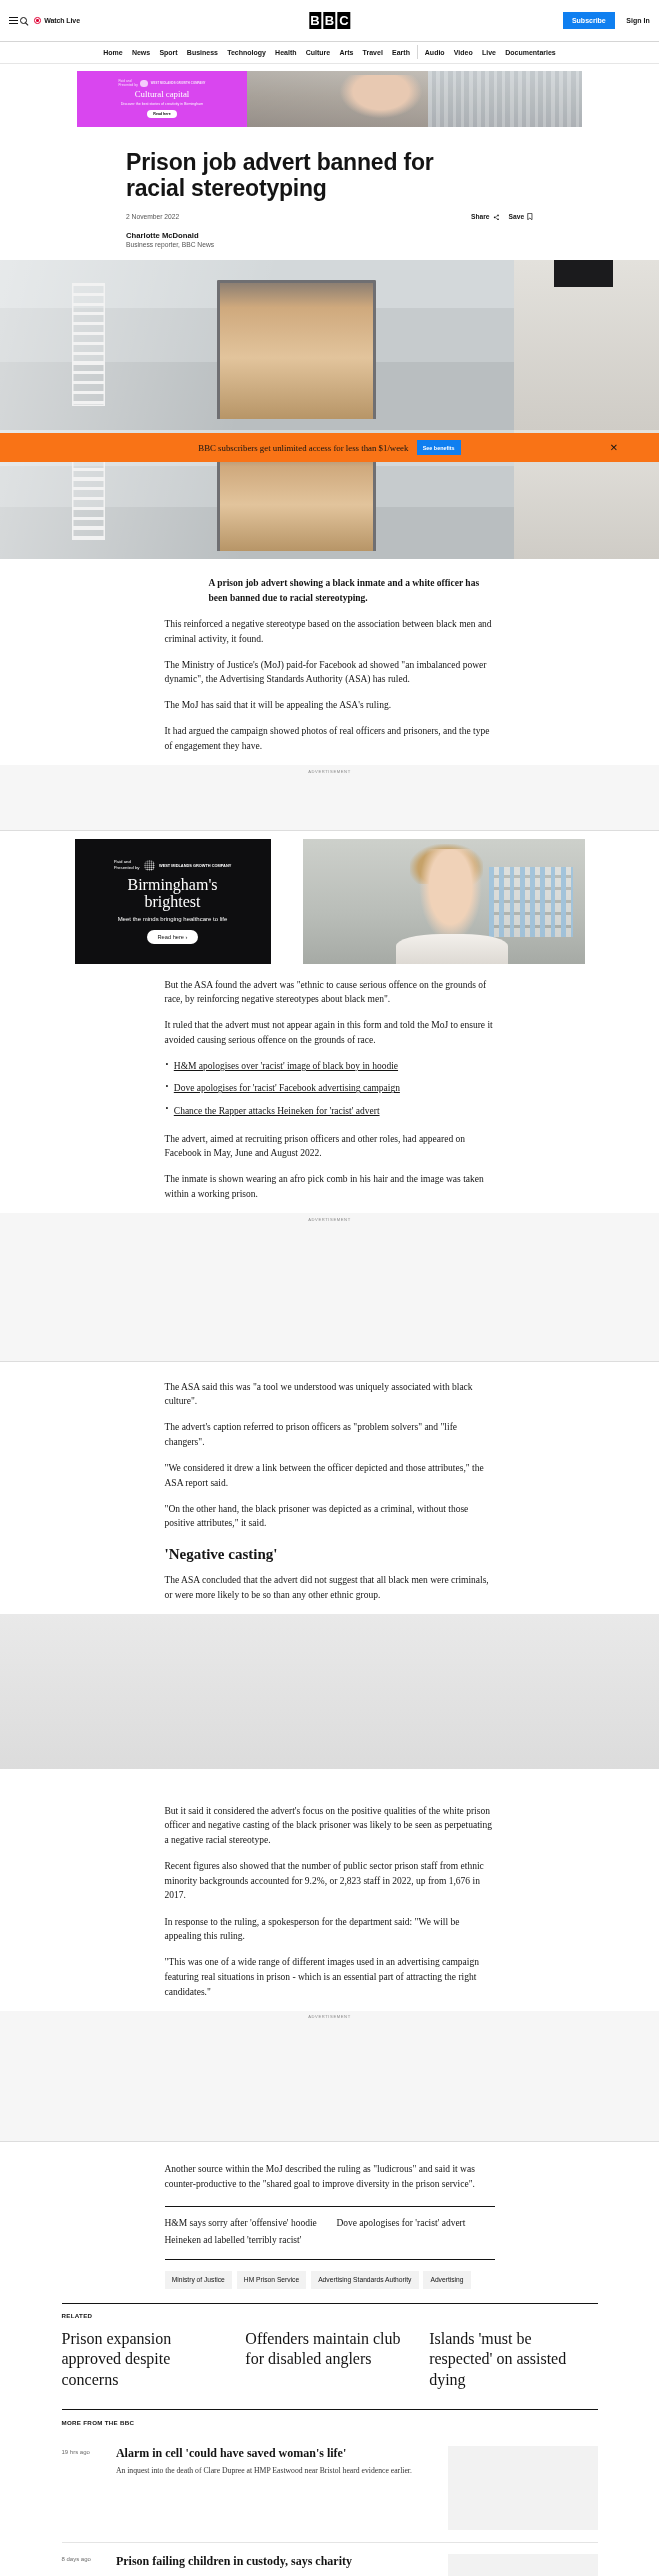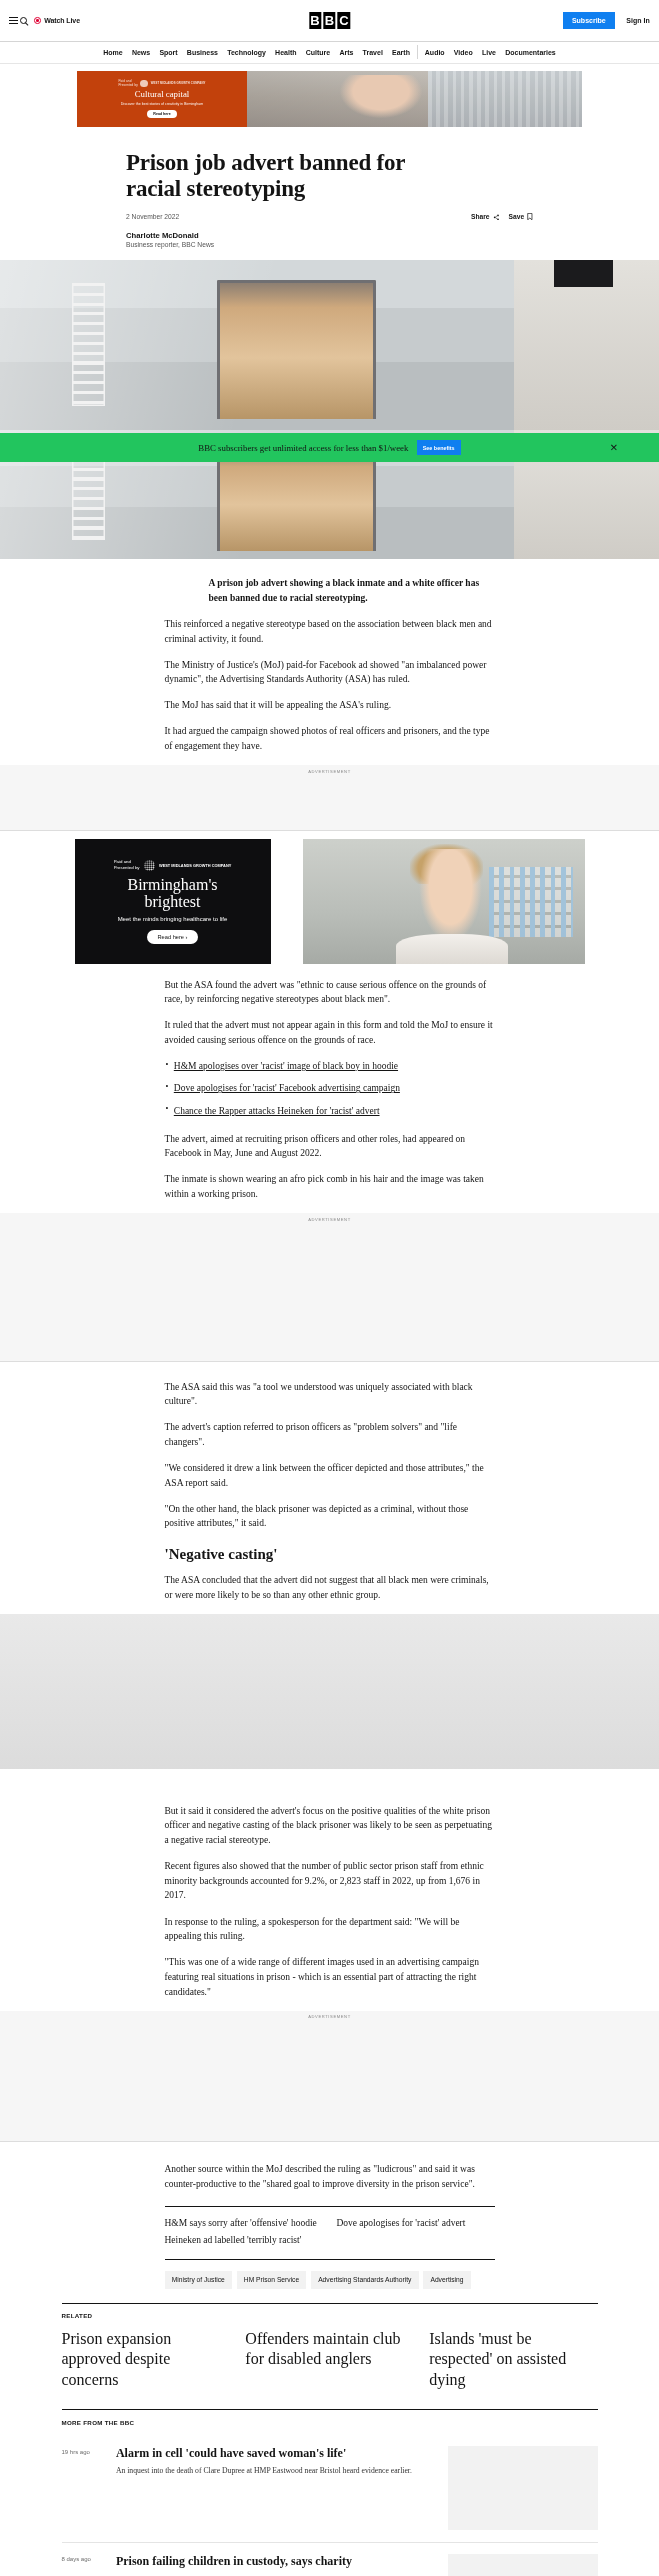"Cultural capital" .tp-left { background: #c2410c -> #d946ef }
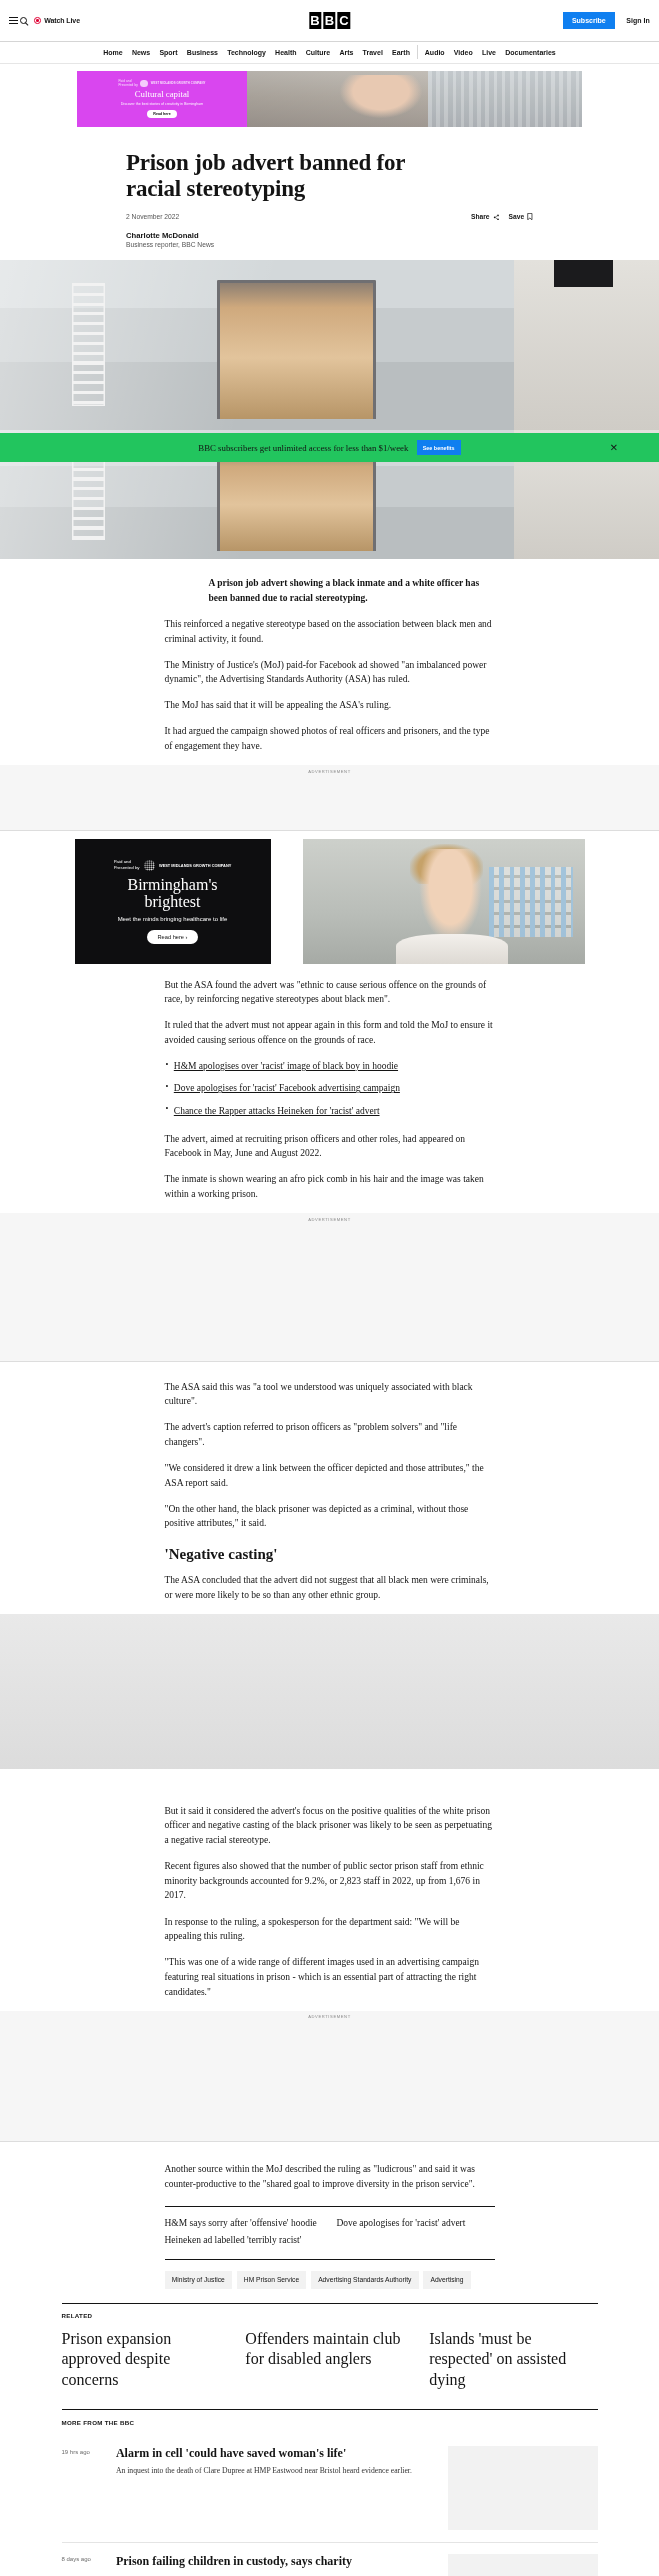"Prison job advert banned for" h1.headline { font-family: Liberation Serif, serif -> Liberation Sans, sans-serif }
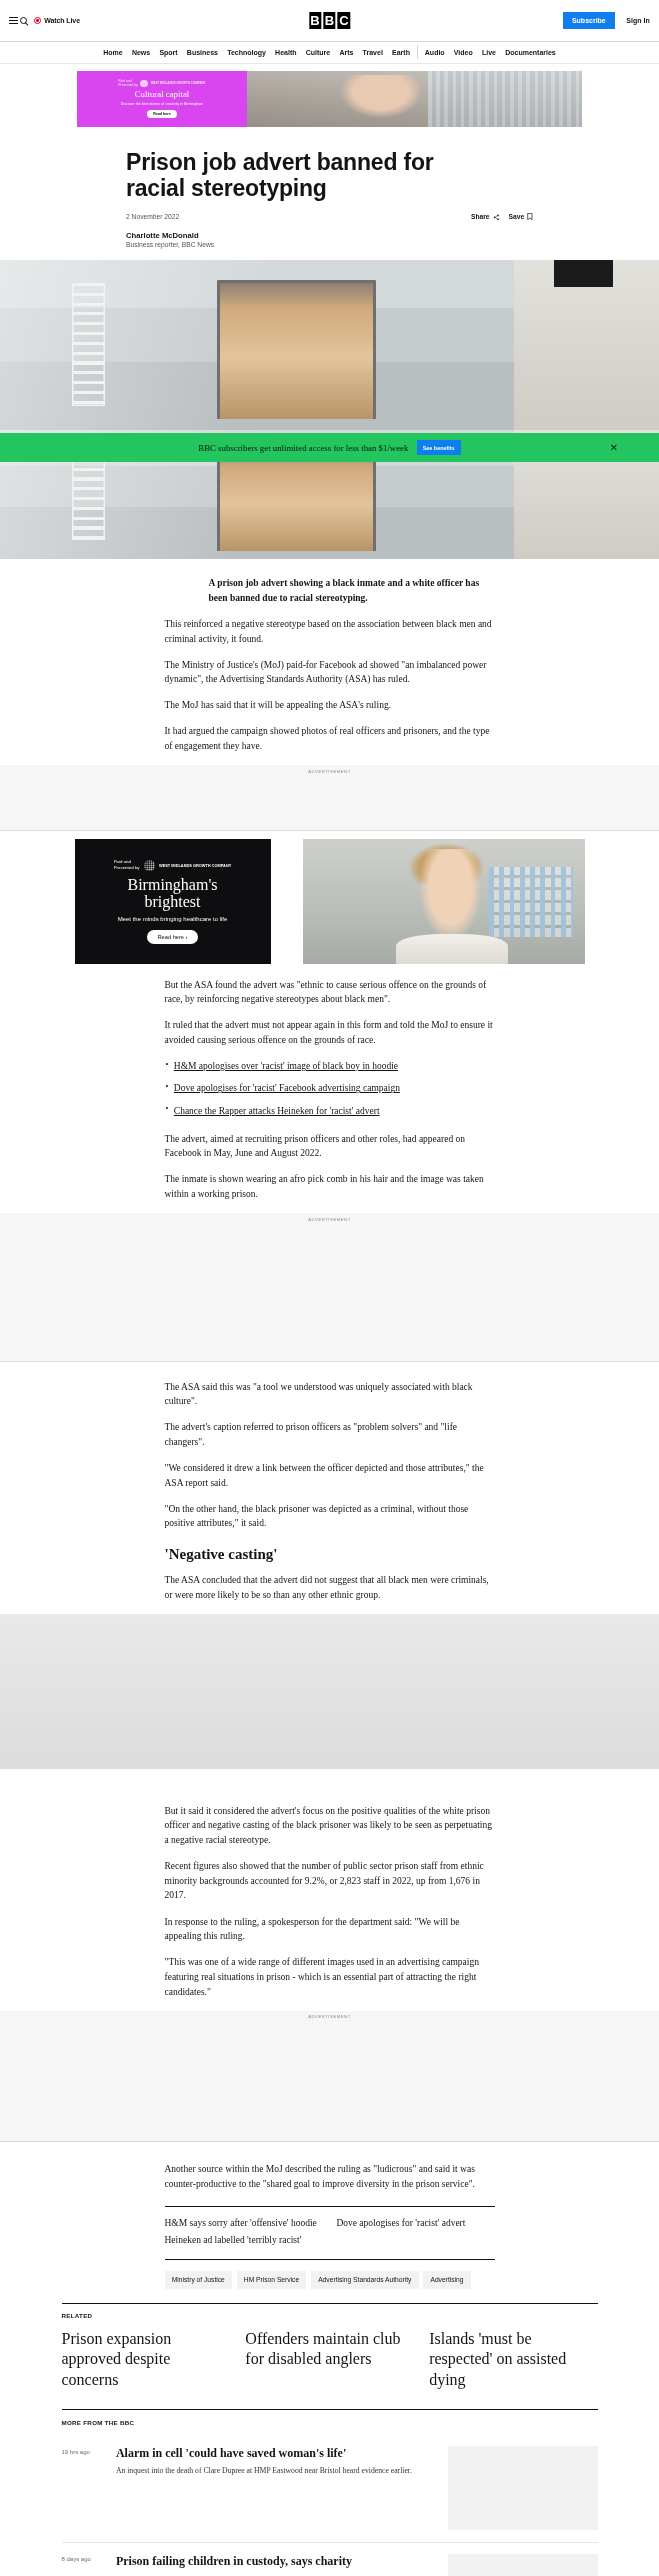"BBC subscribers get unlimited access" .sub-banner { background: #22c55e -> #f97316 }
